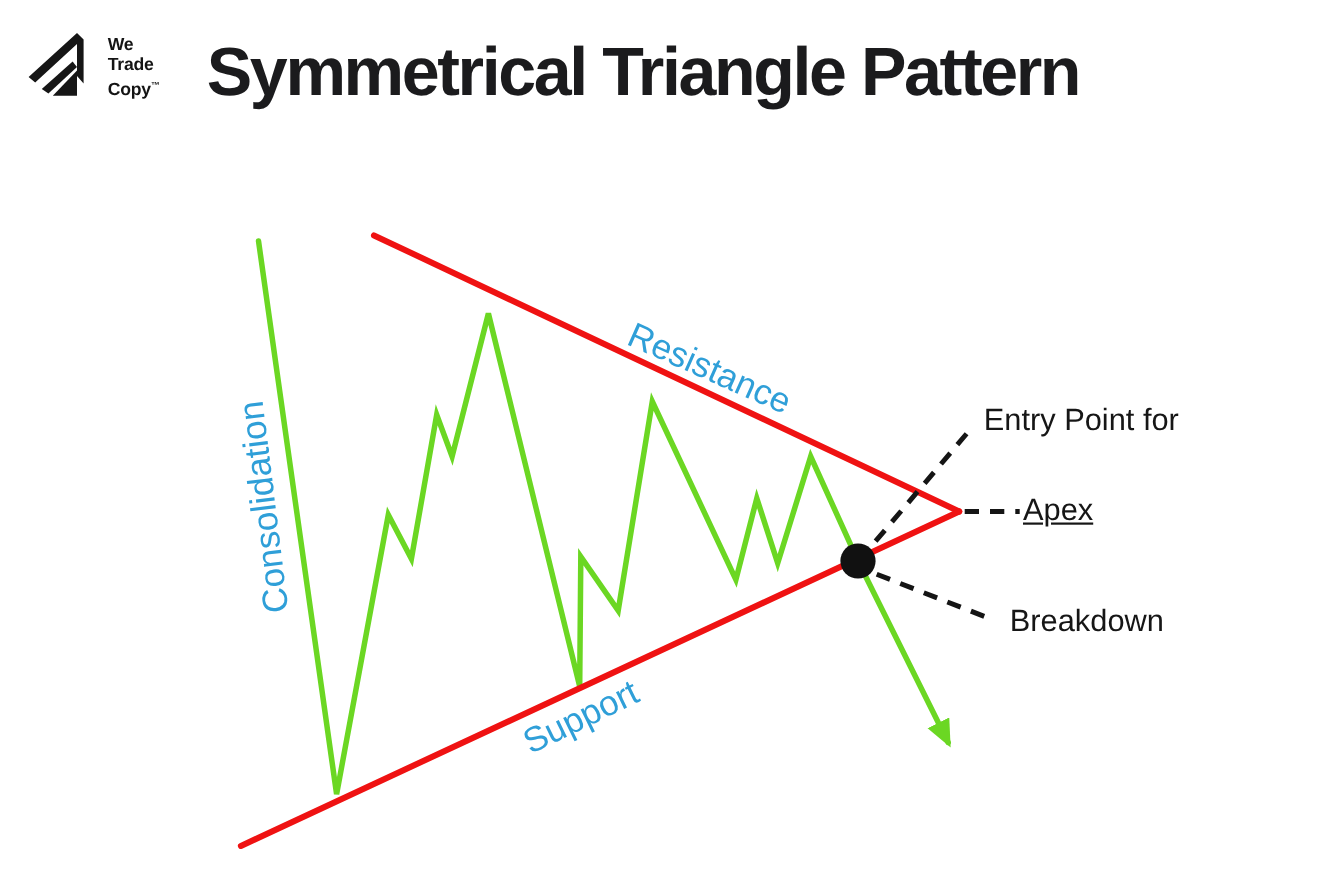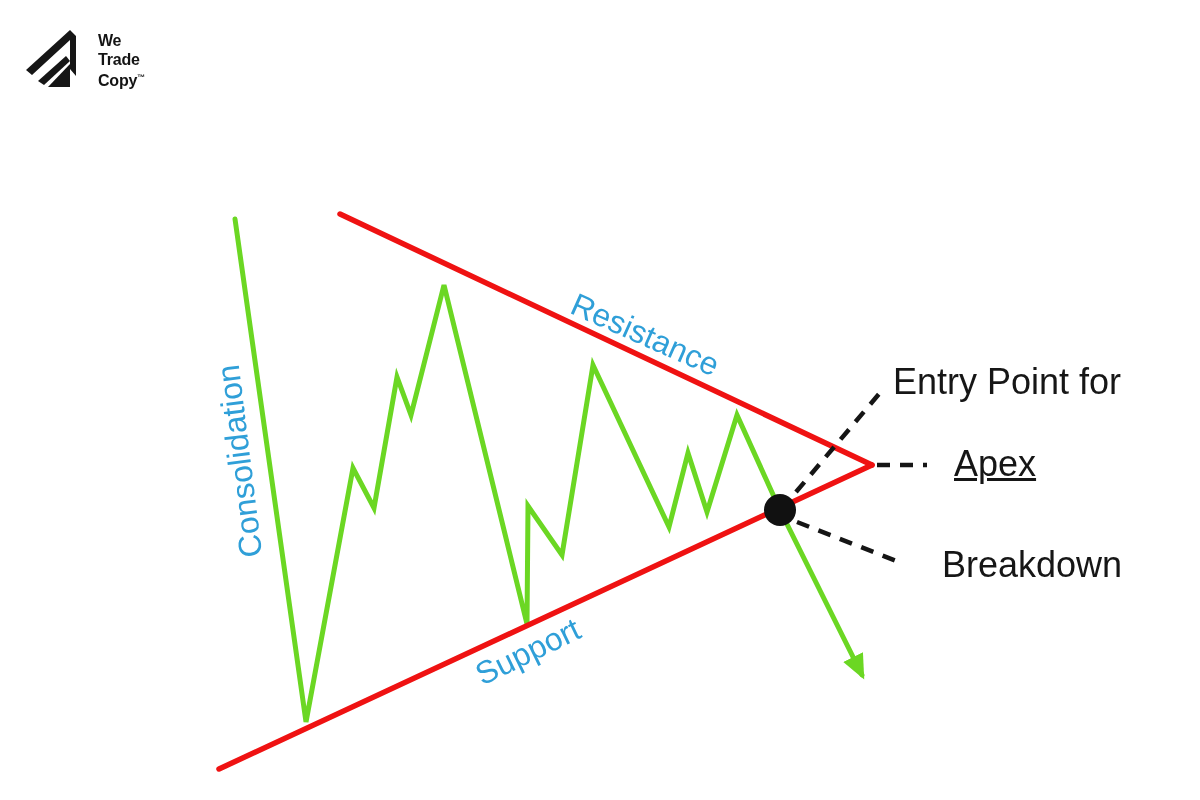"Symmetrical Triangle Pattern" h1.page-title { html: none -> <h1>Symmetrical Triangle Pattern</h1> }
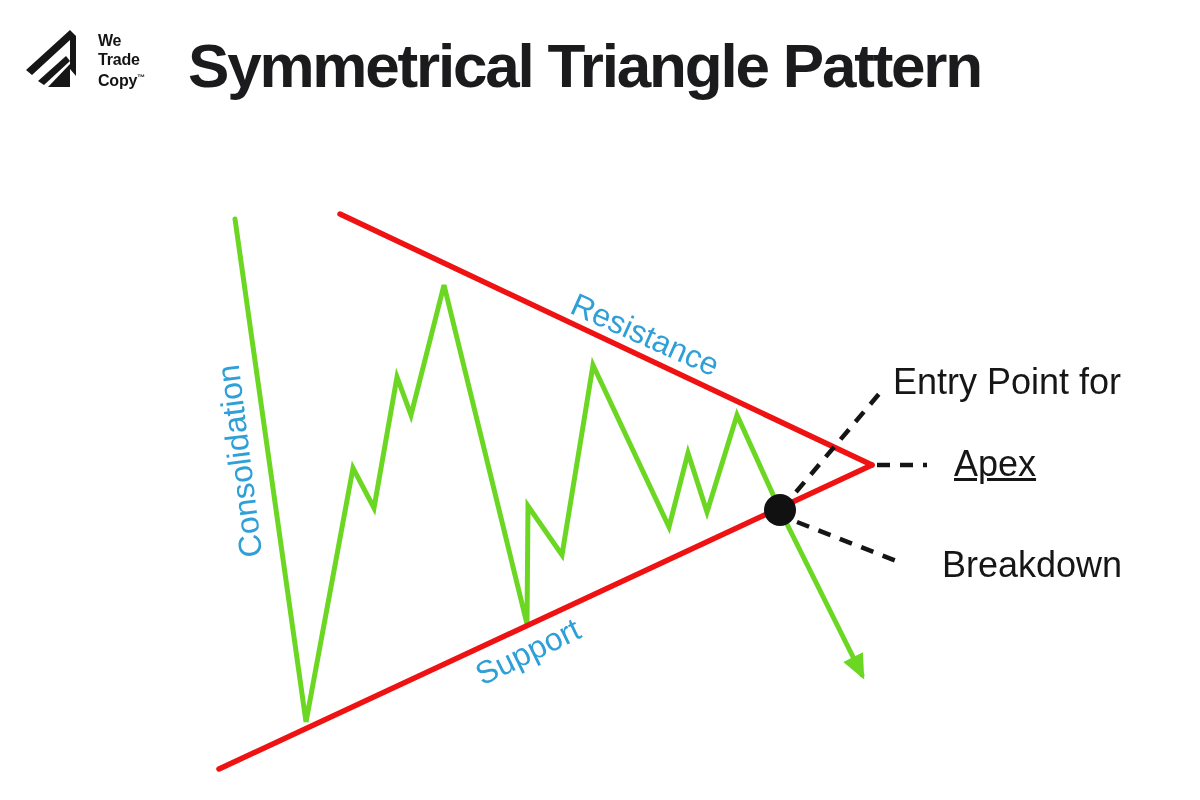"Entry Point for" .ann { font-size: 36px -> 28px; margin-left: 24px -> none }
